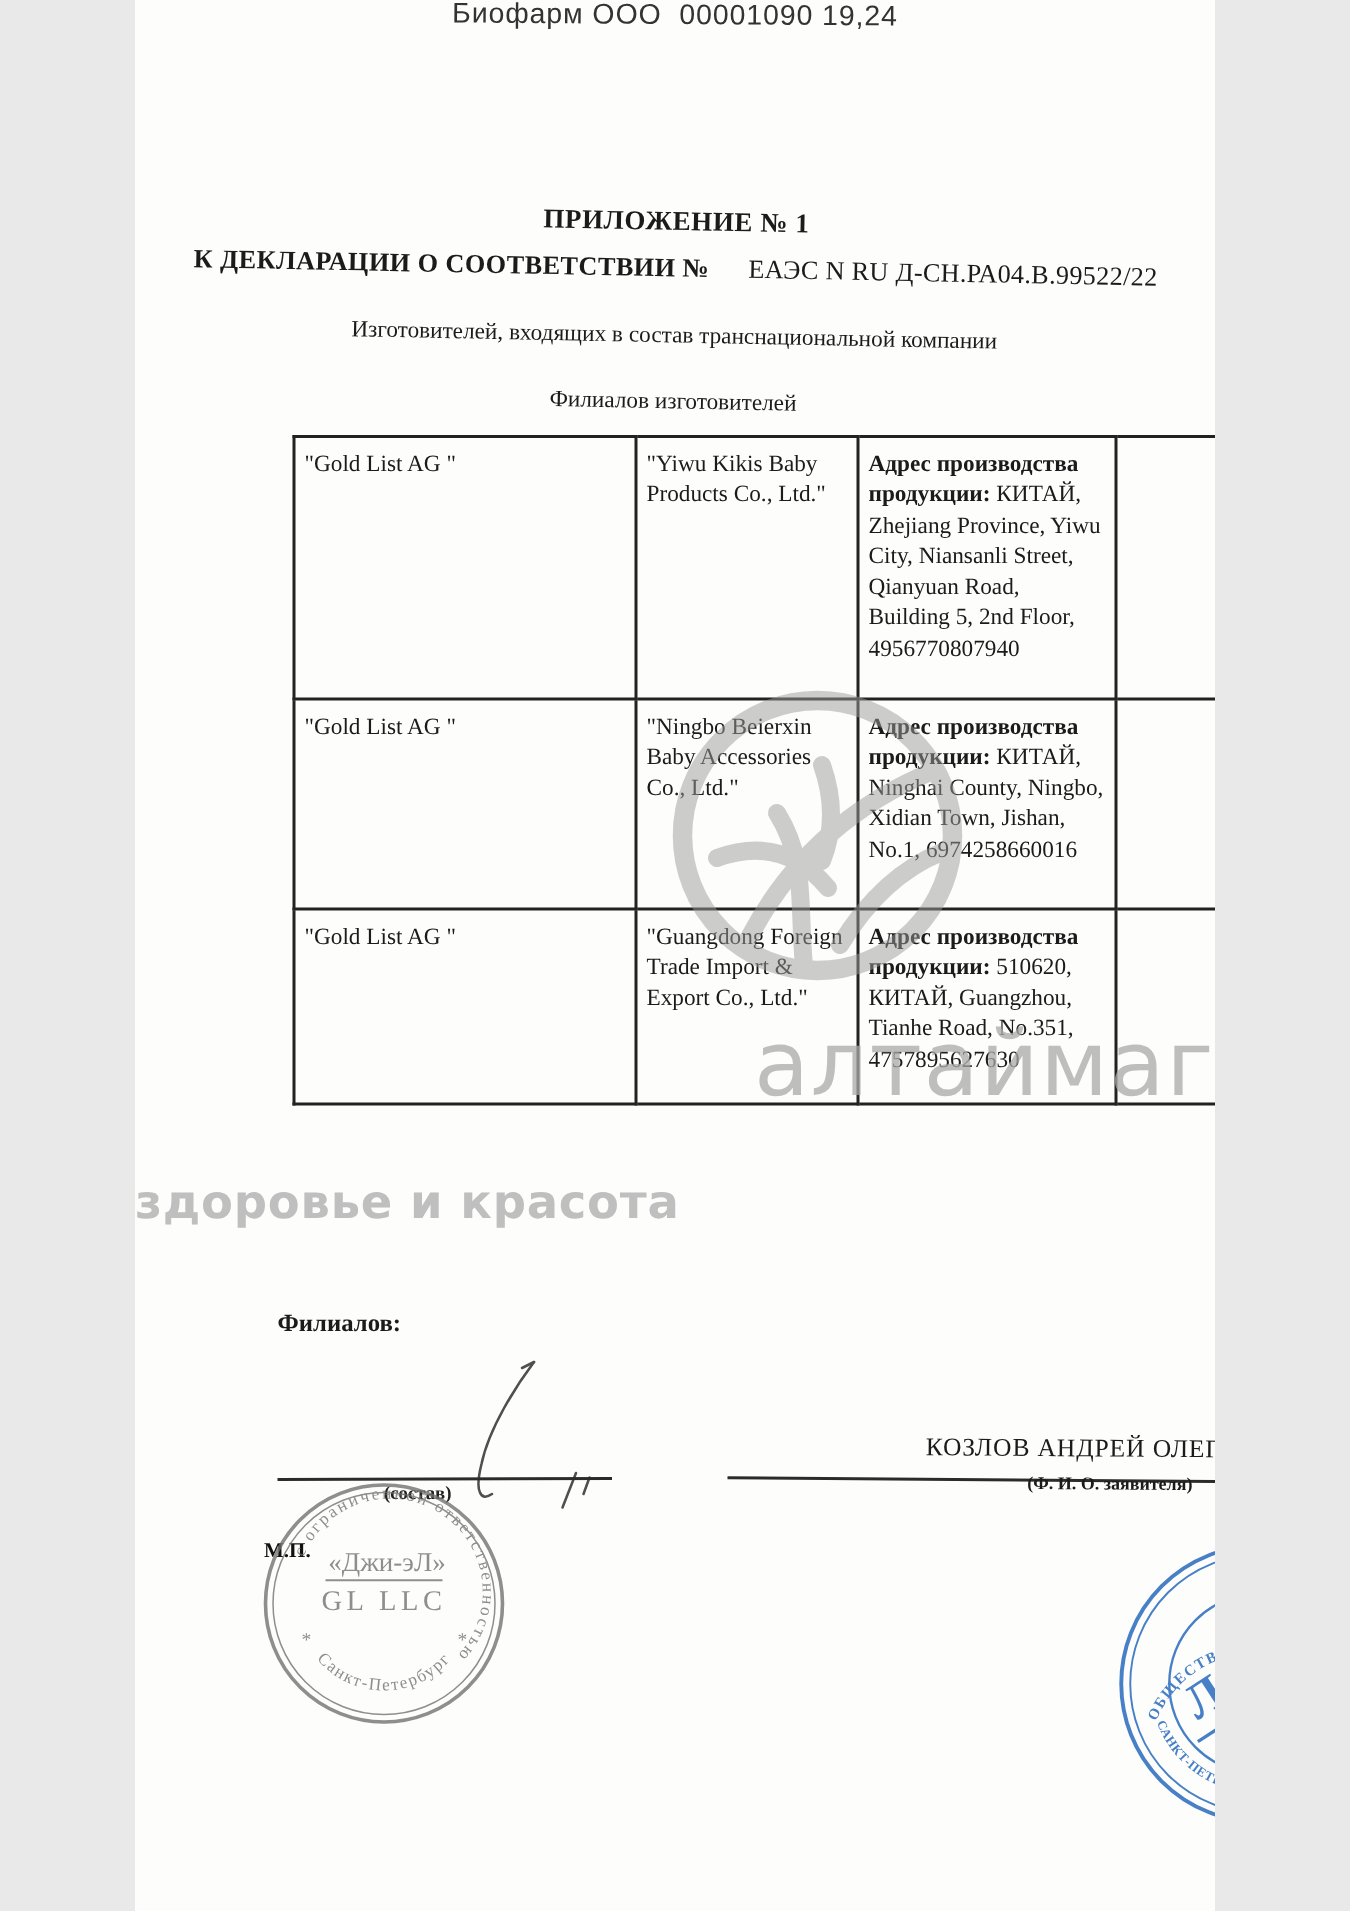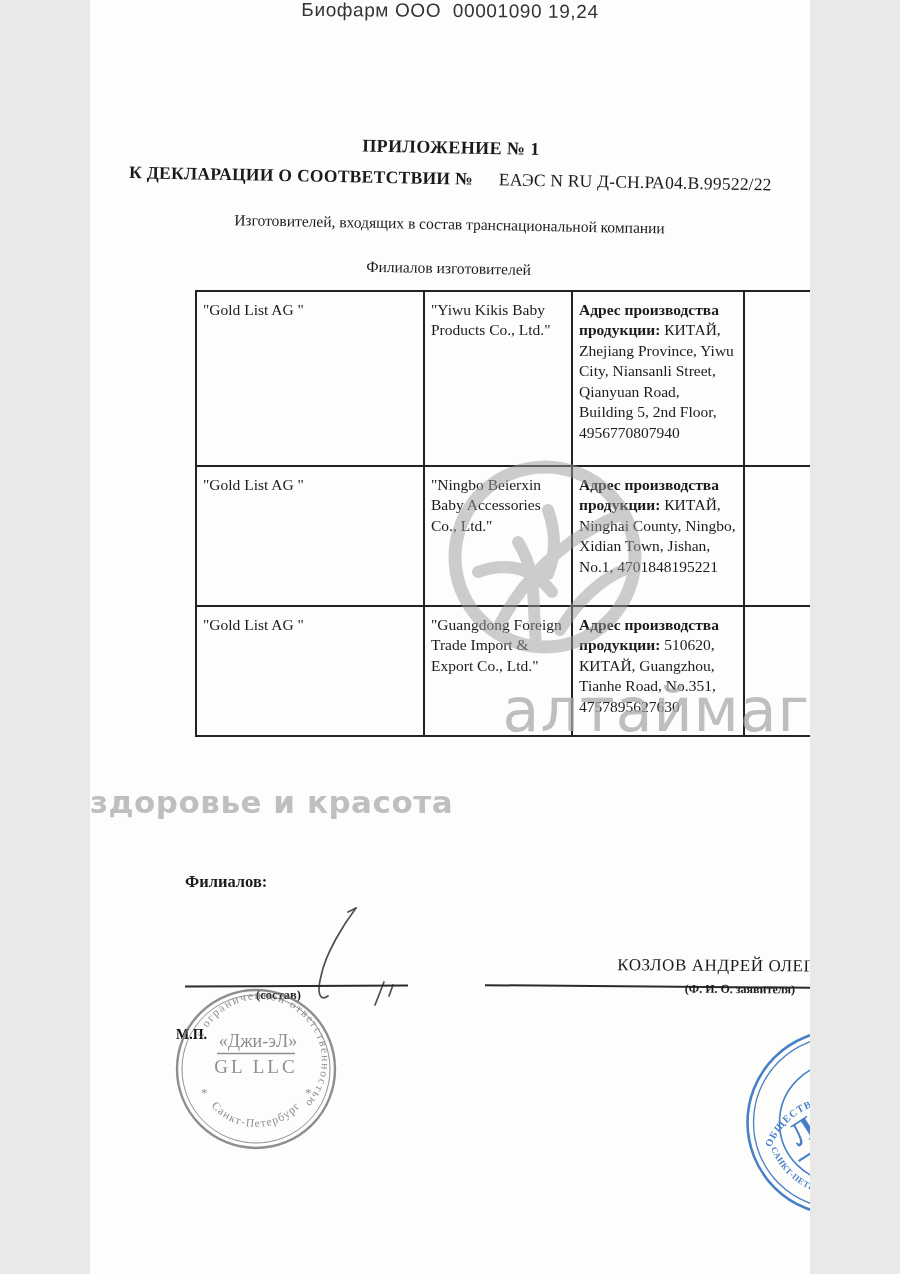"КИТАЙ, Ninghai County, Ningbo, Xidian" span { text: 4701848195221 -> 6974258660016 }
